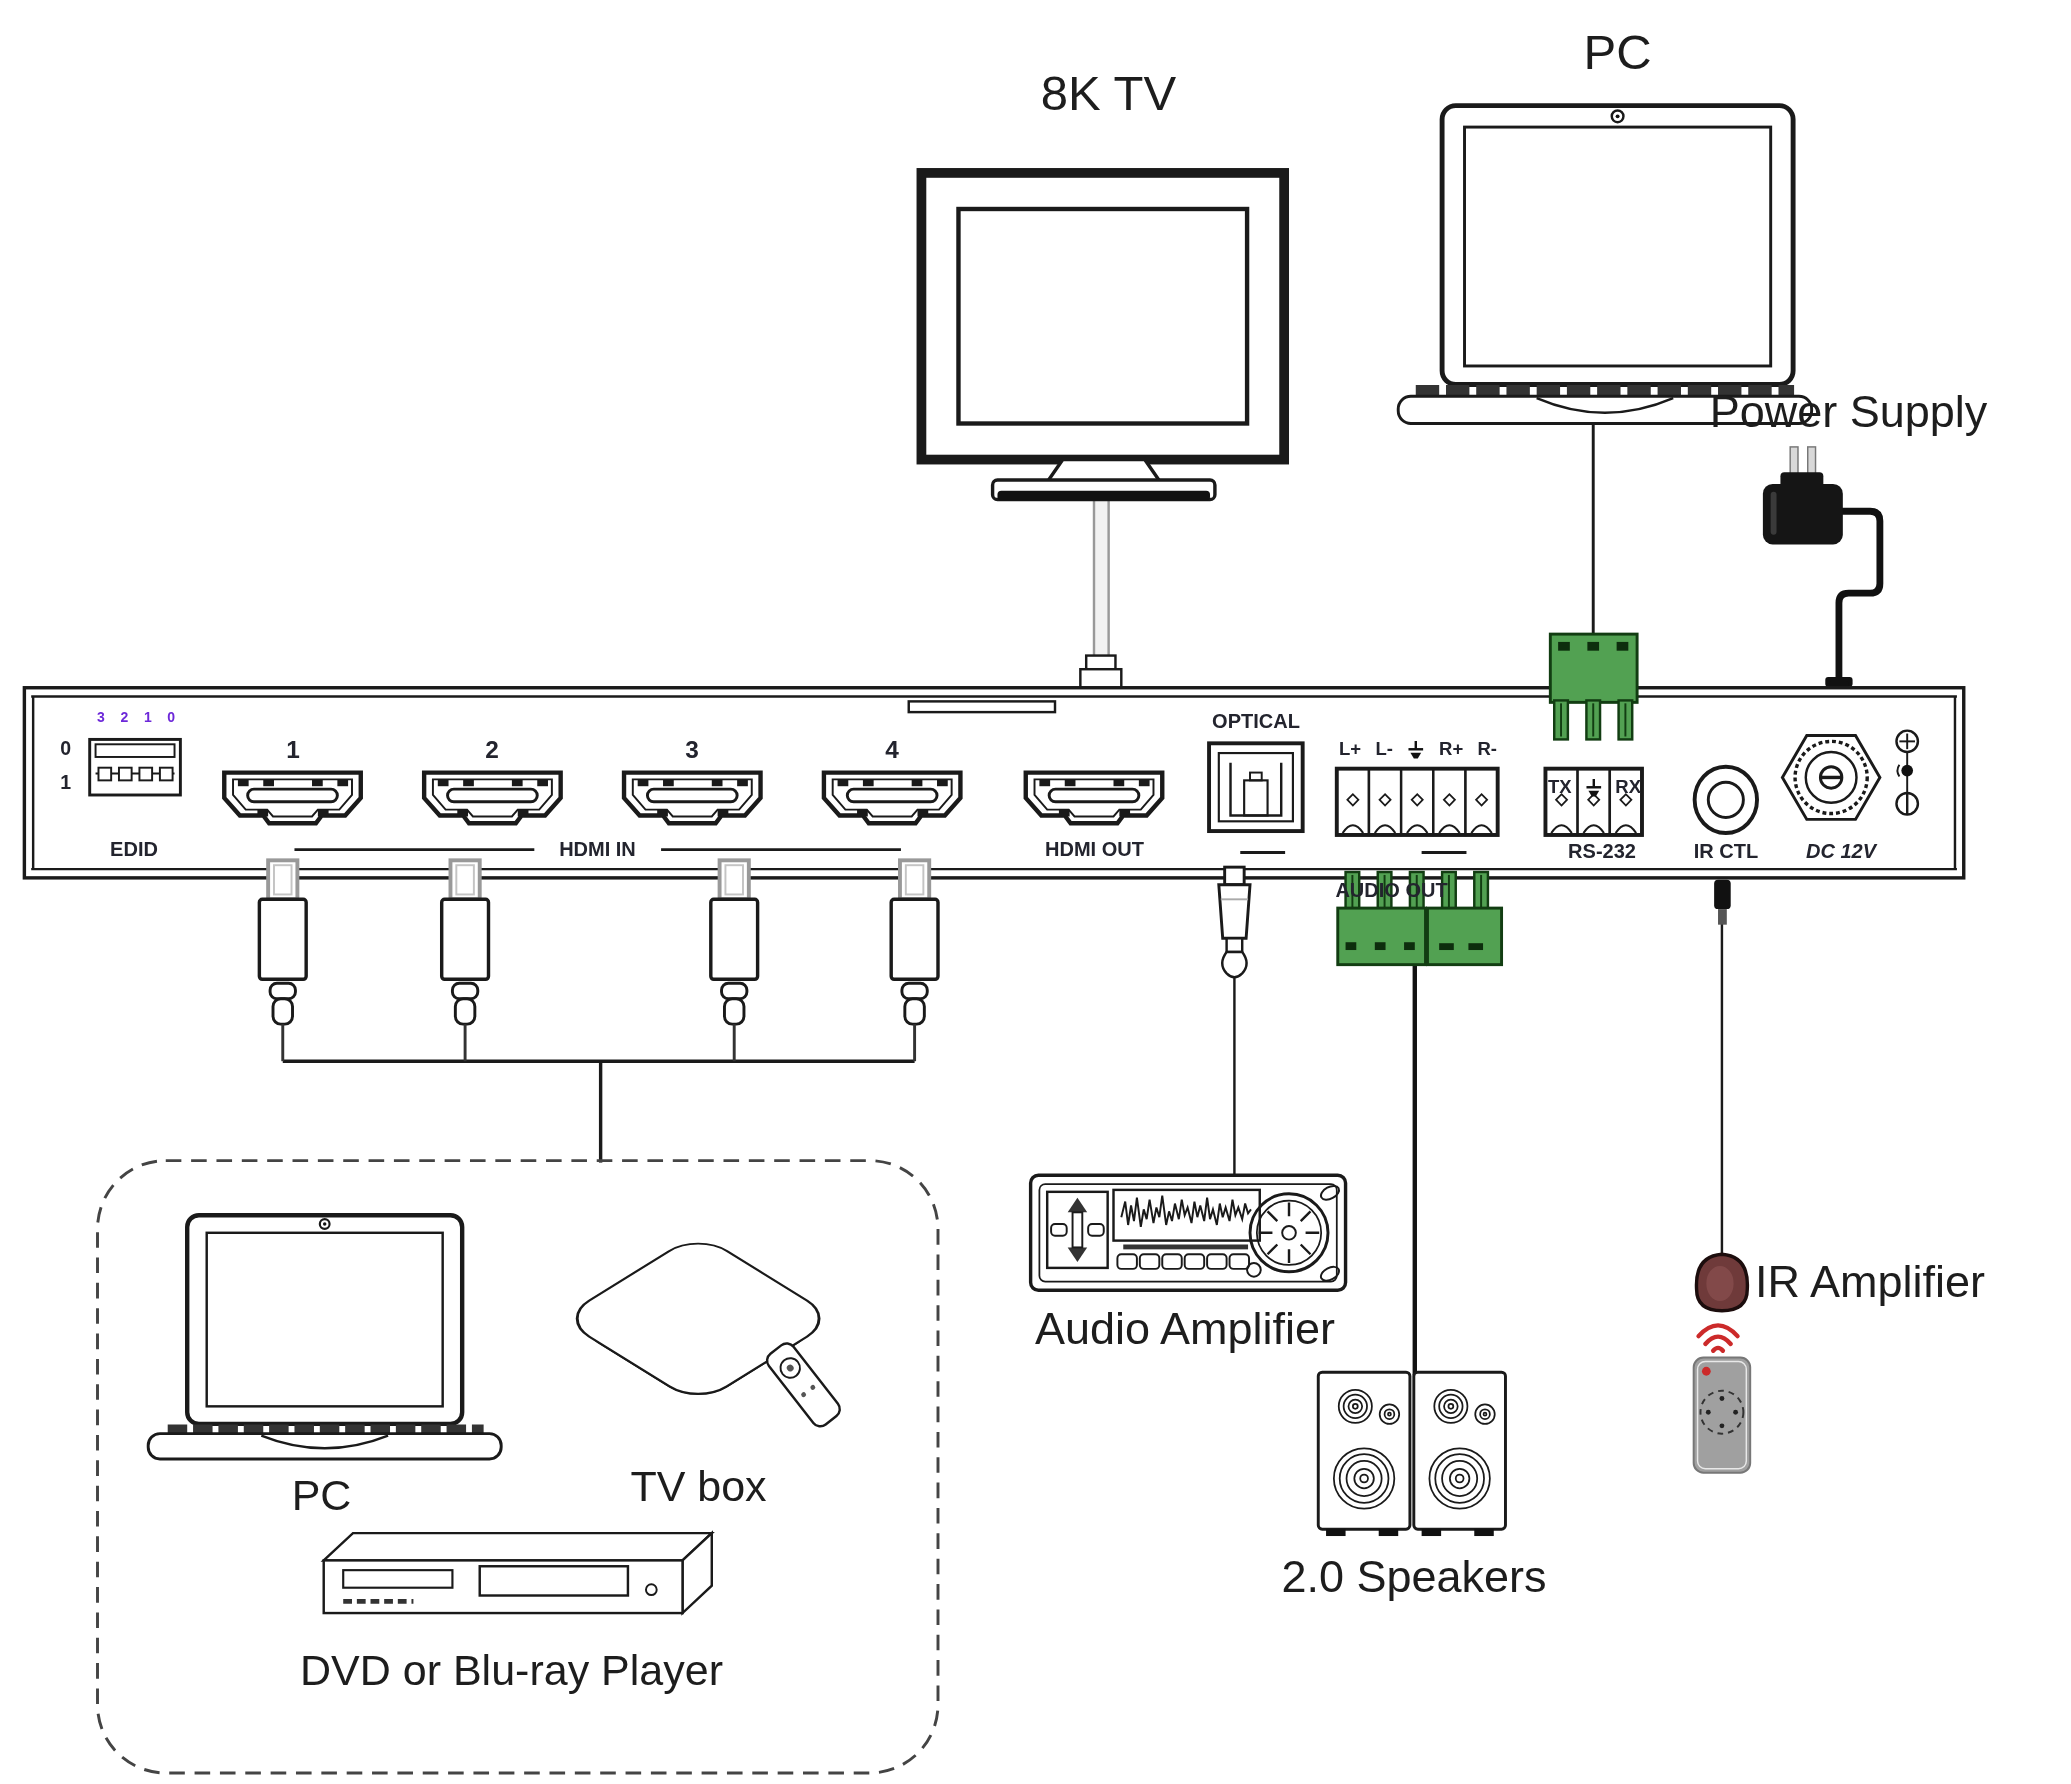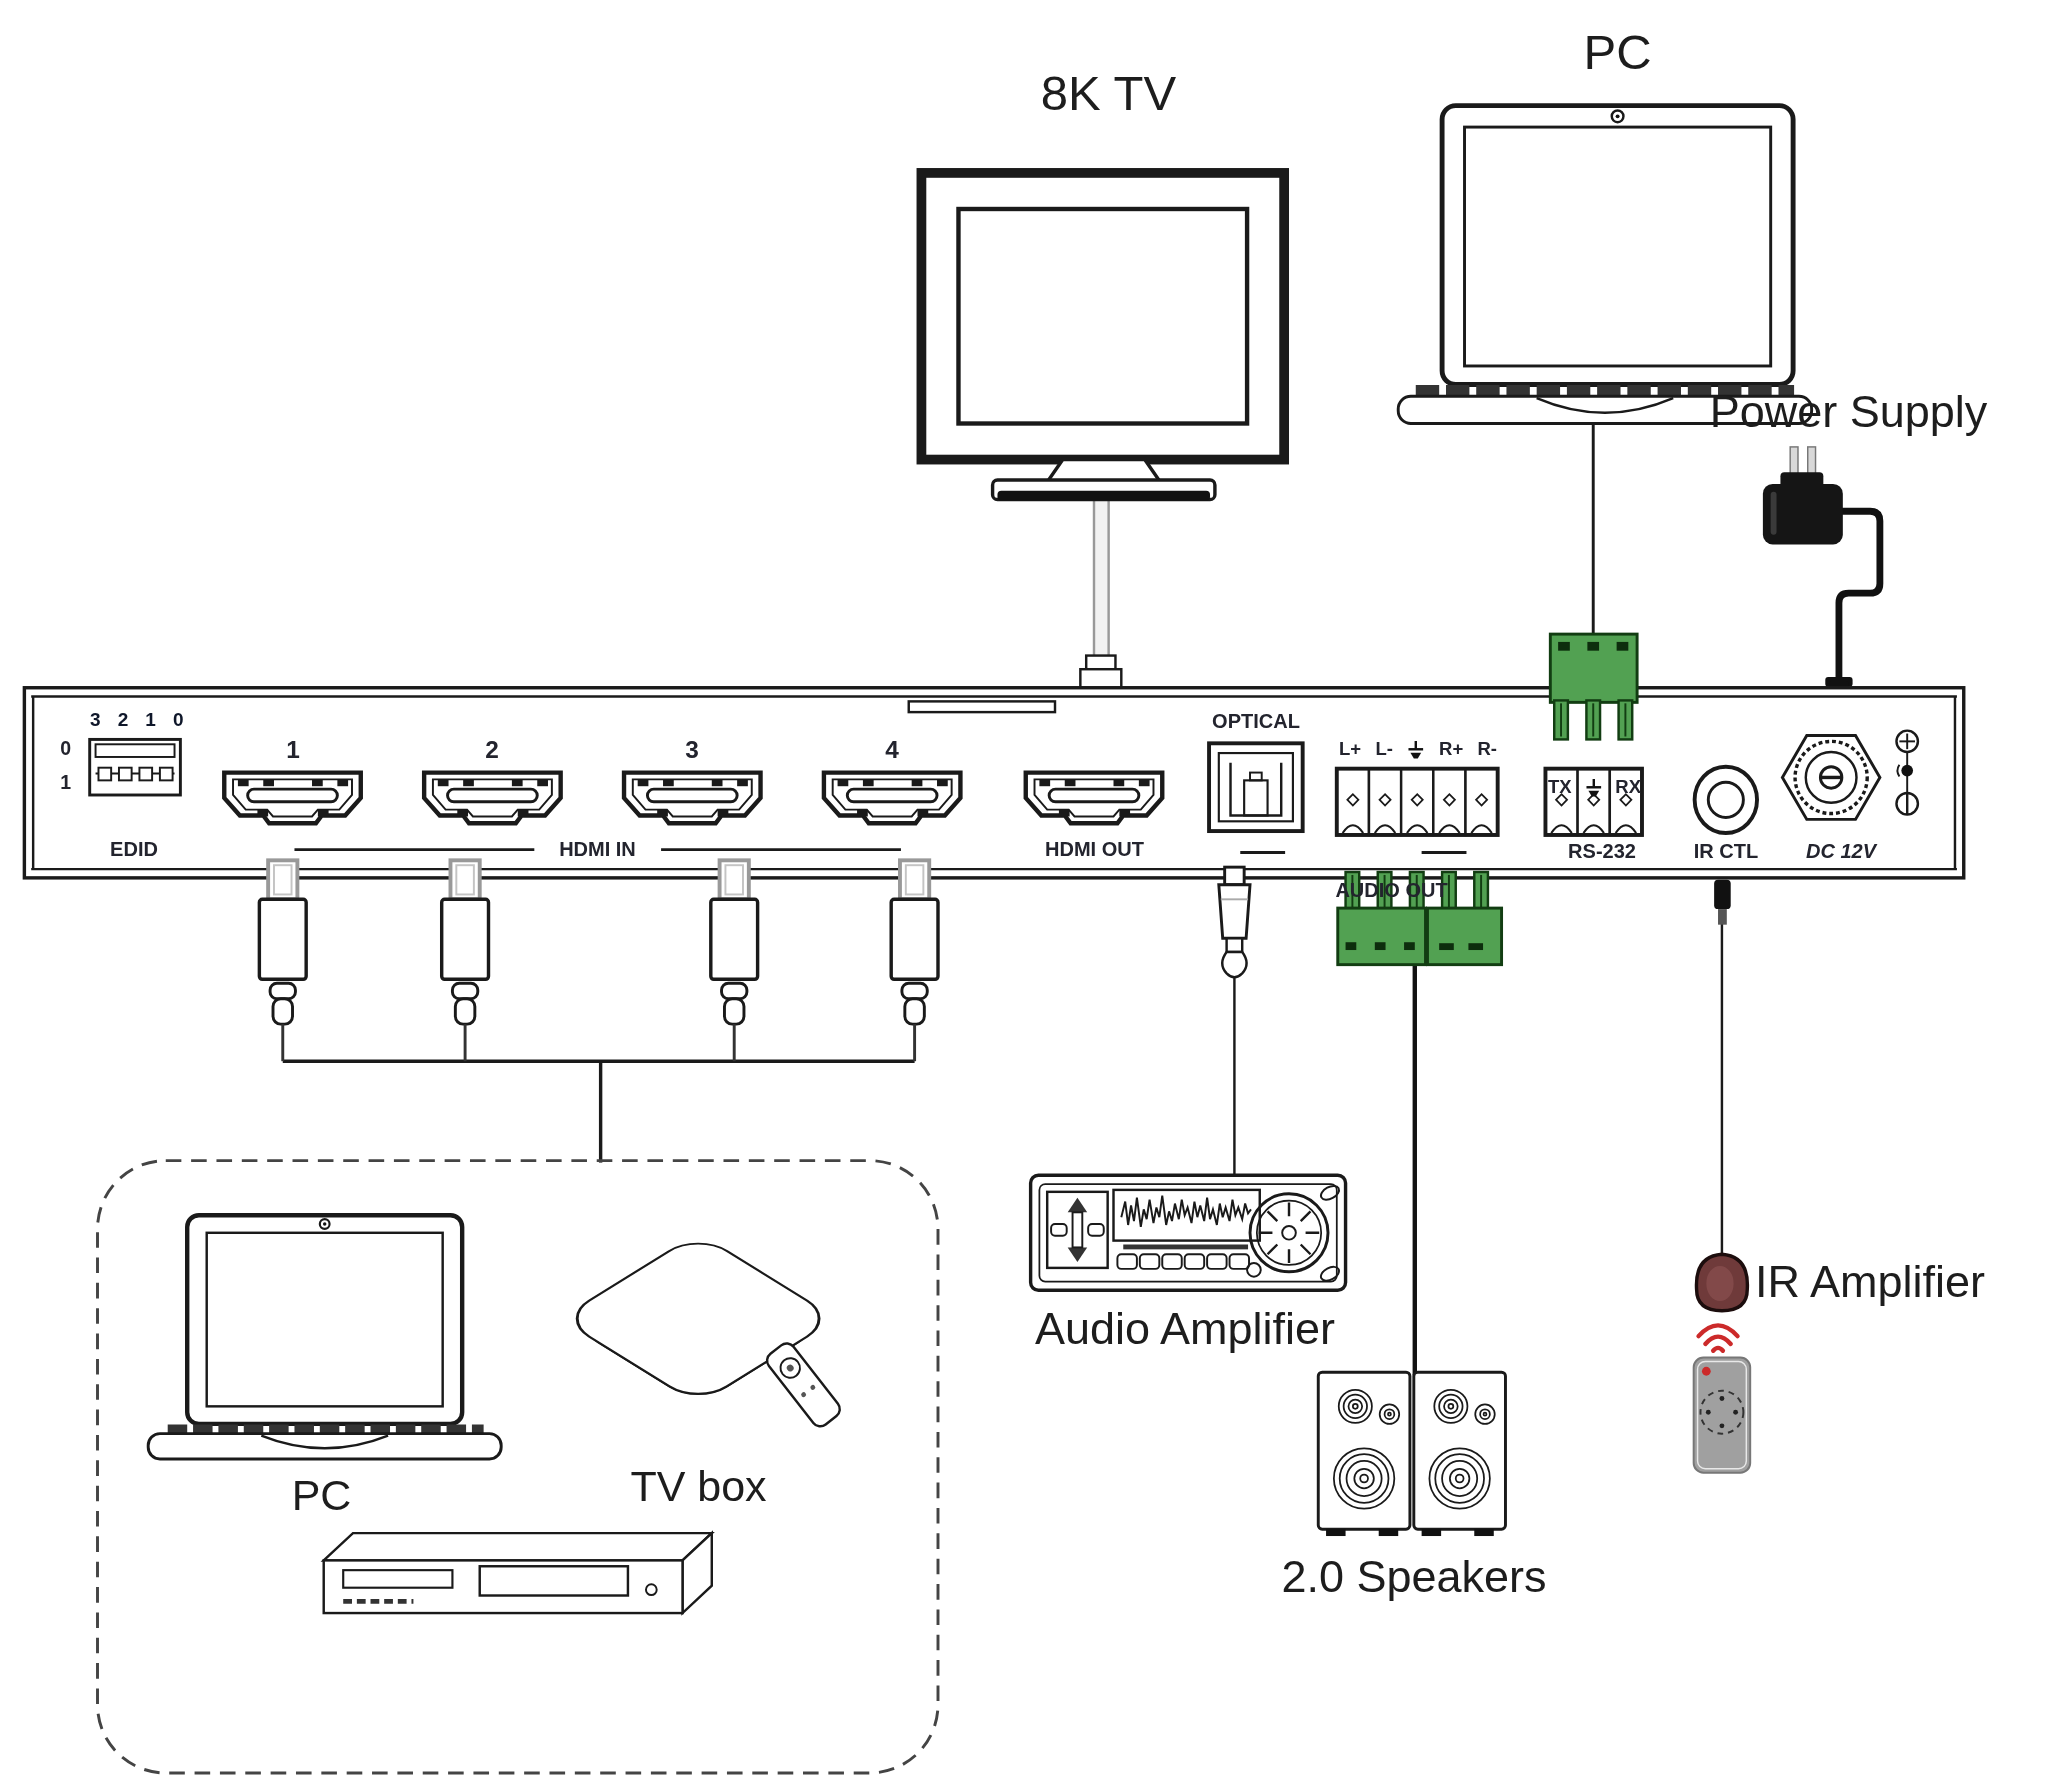"3 2 1 0" .dipnum { color: #0f172a -> #6d28d9; font-size: 19px -> 14px }
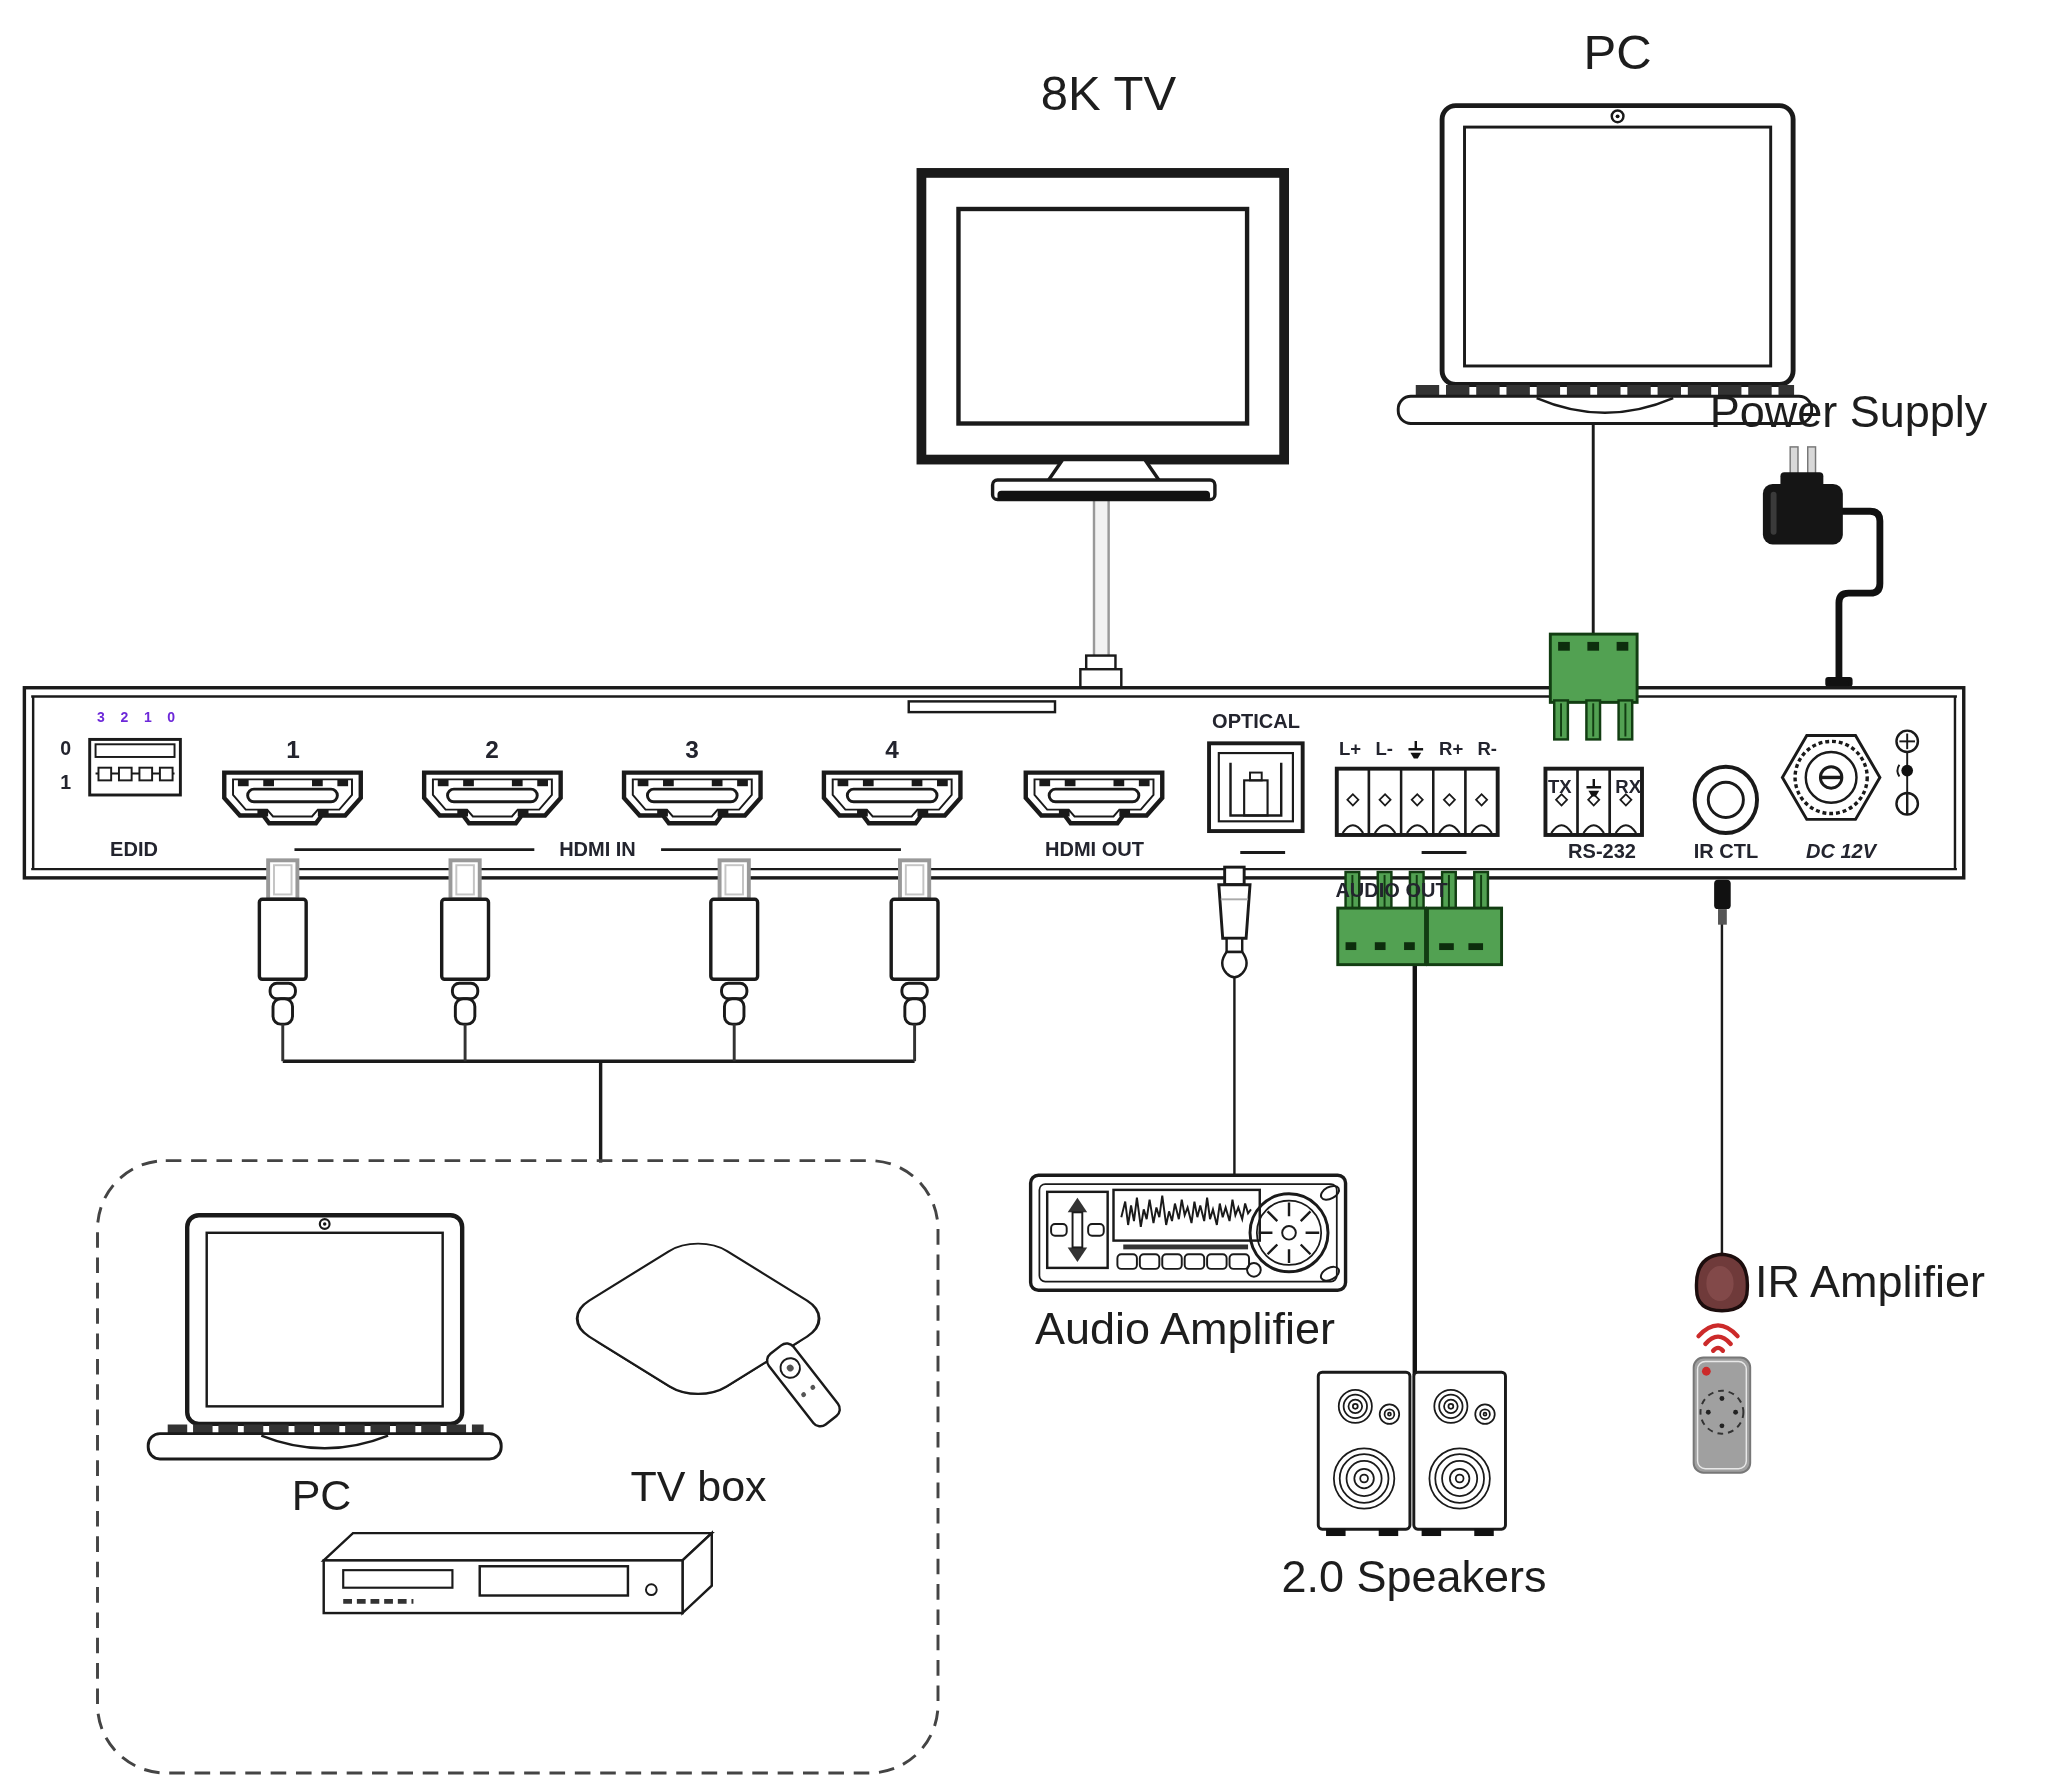"DVD or Blu-ray Player" div.label { html: none -> <div>DVD or Blu-ray Player</div> }
